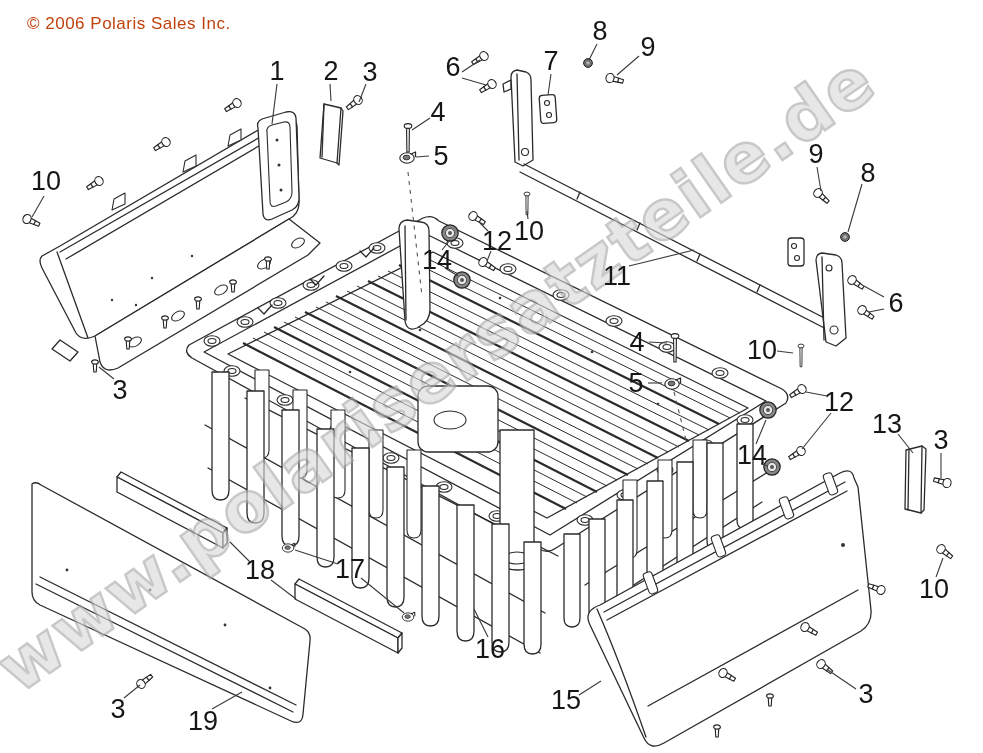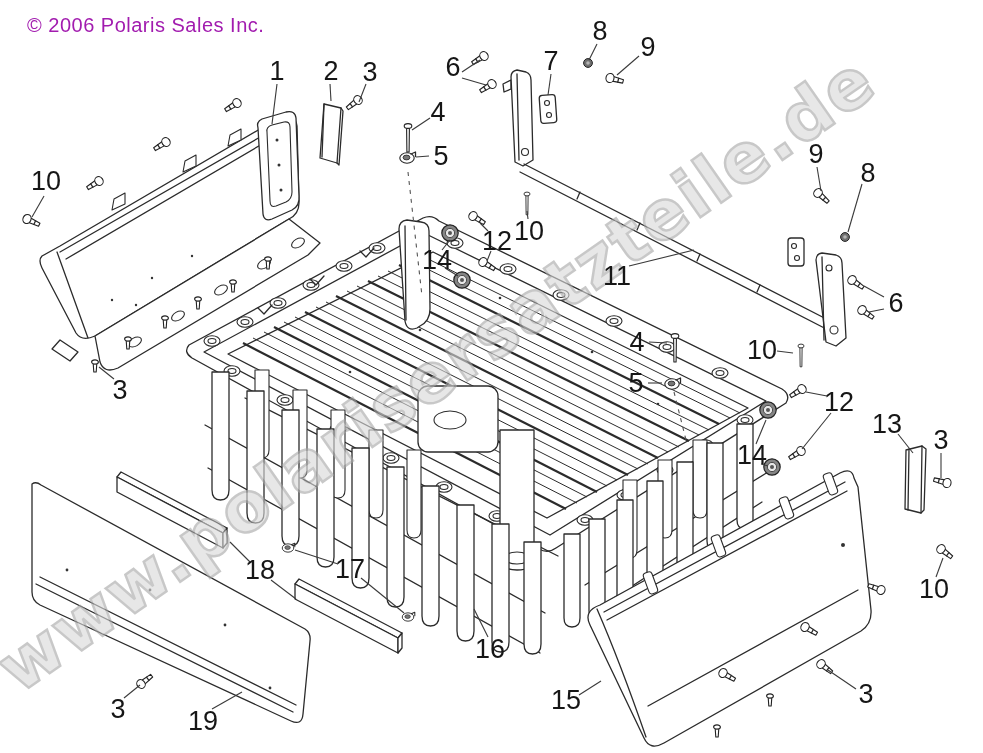"© 2006 Polaris Sales Inc." .copyright { color: #a21caf -> #c2410c; font-size: 20px -> 17px }
